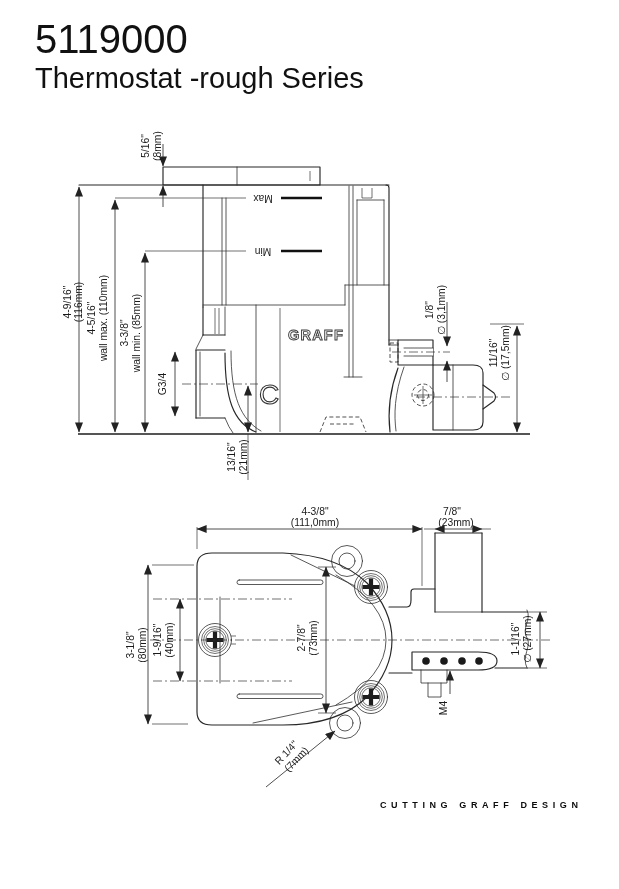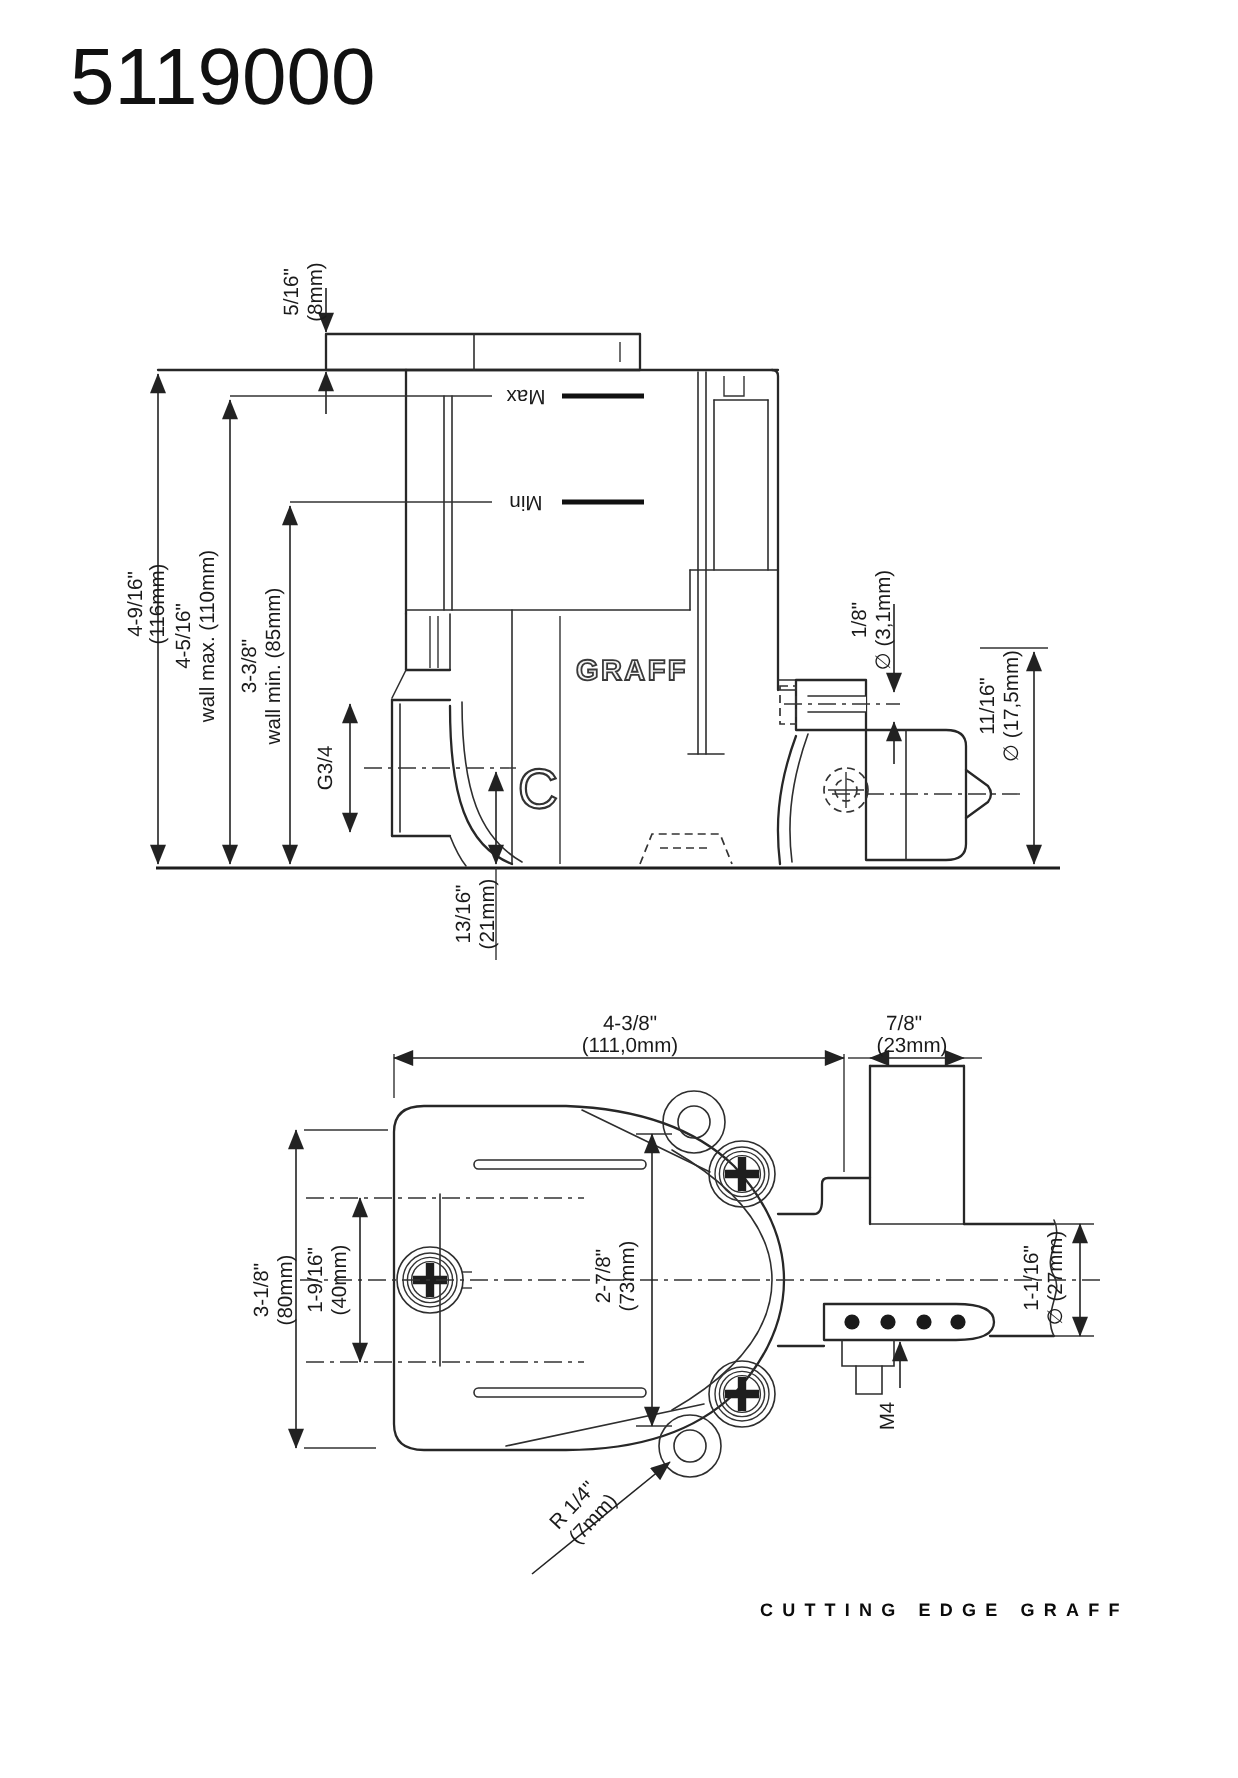"Thermostat -rough Series" div.series-title { html: none -> <div>Thermostat -rough Series</div> }
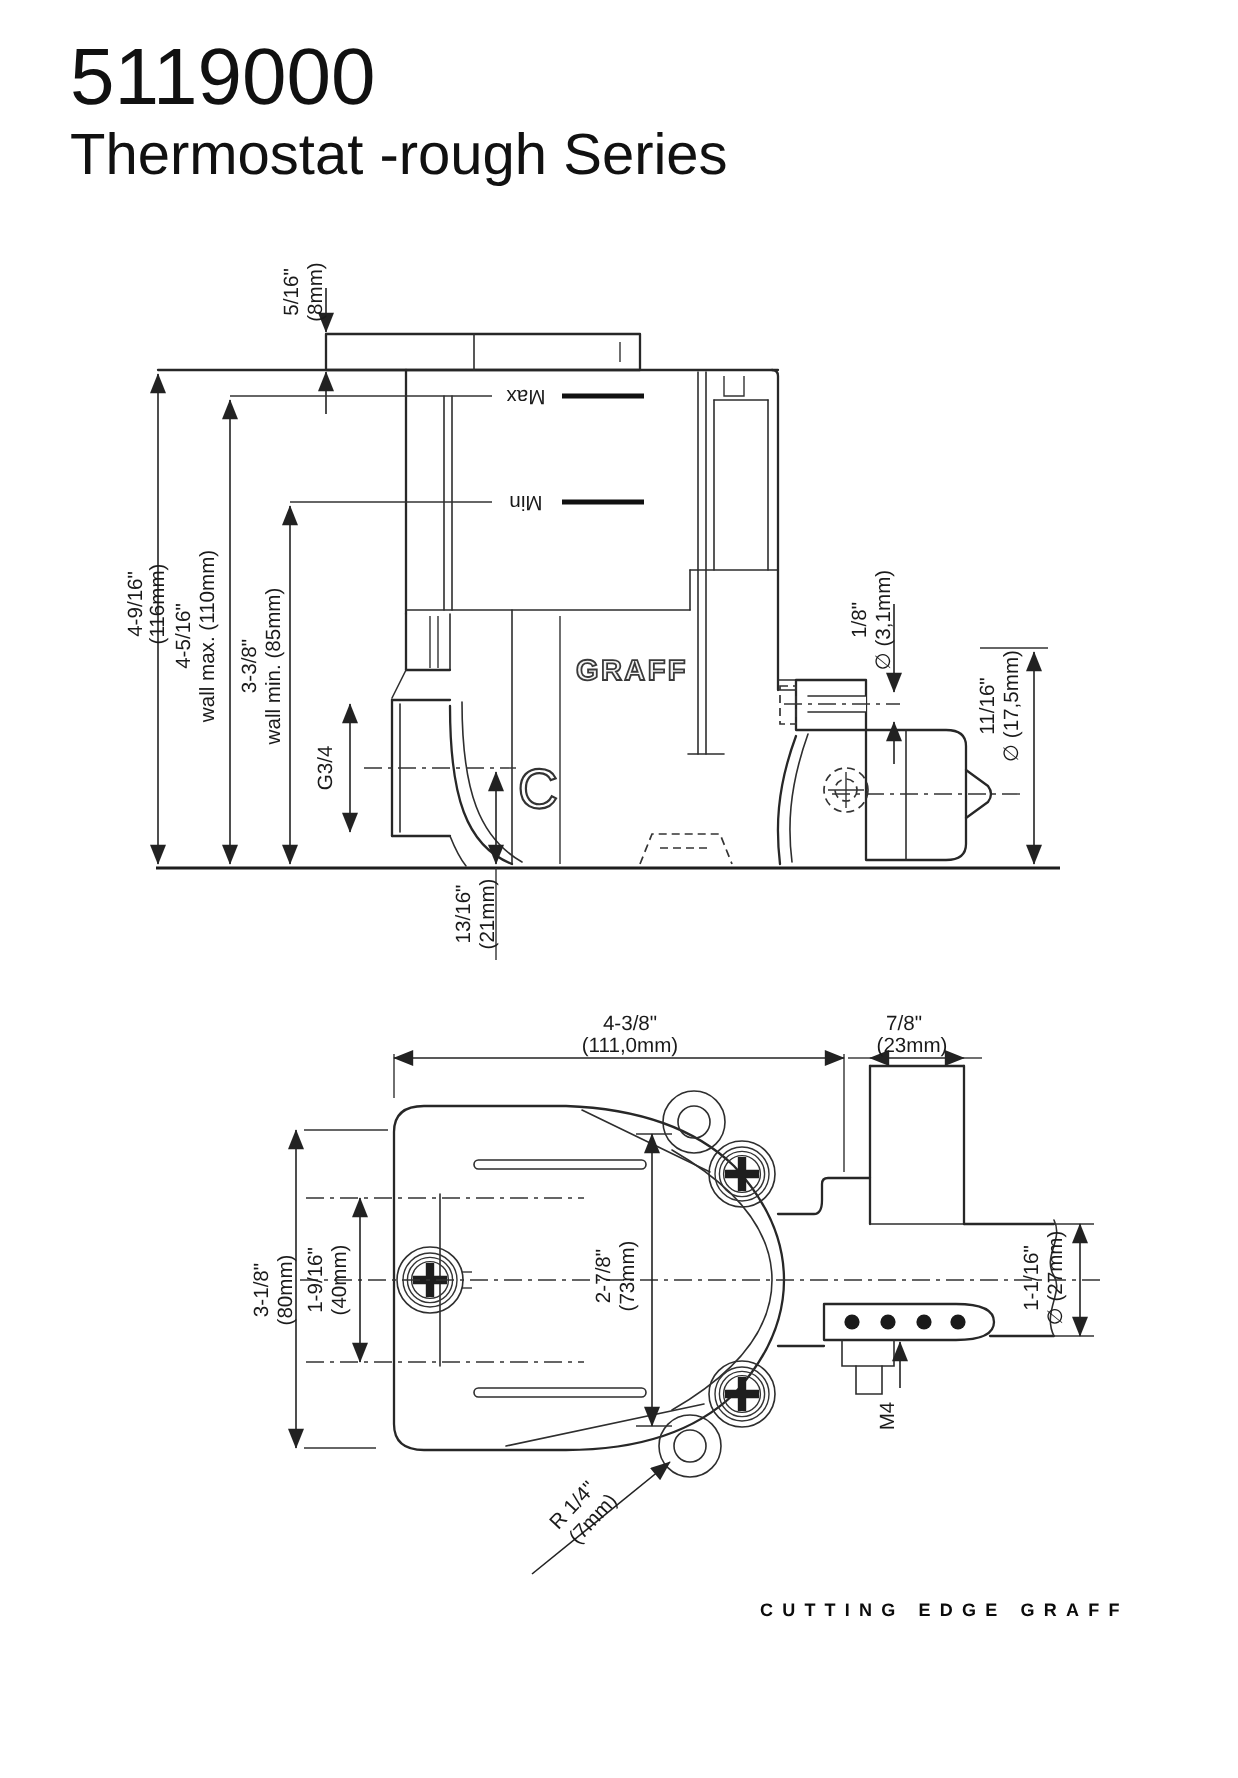"CUTTING EDGE GRAFF" div.logo-tagline { text: EDGE GRAFF -> GRAFF DESIGN }
